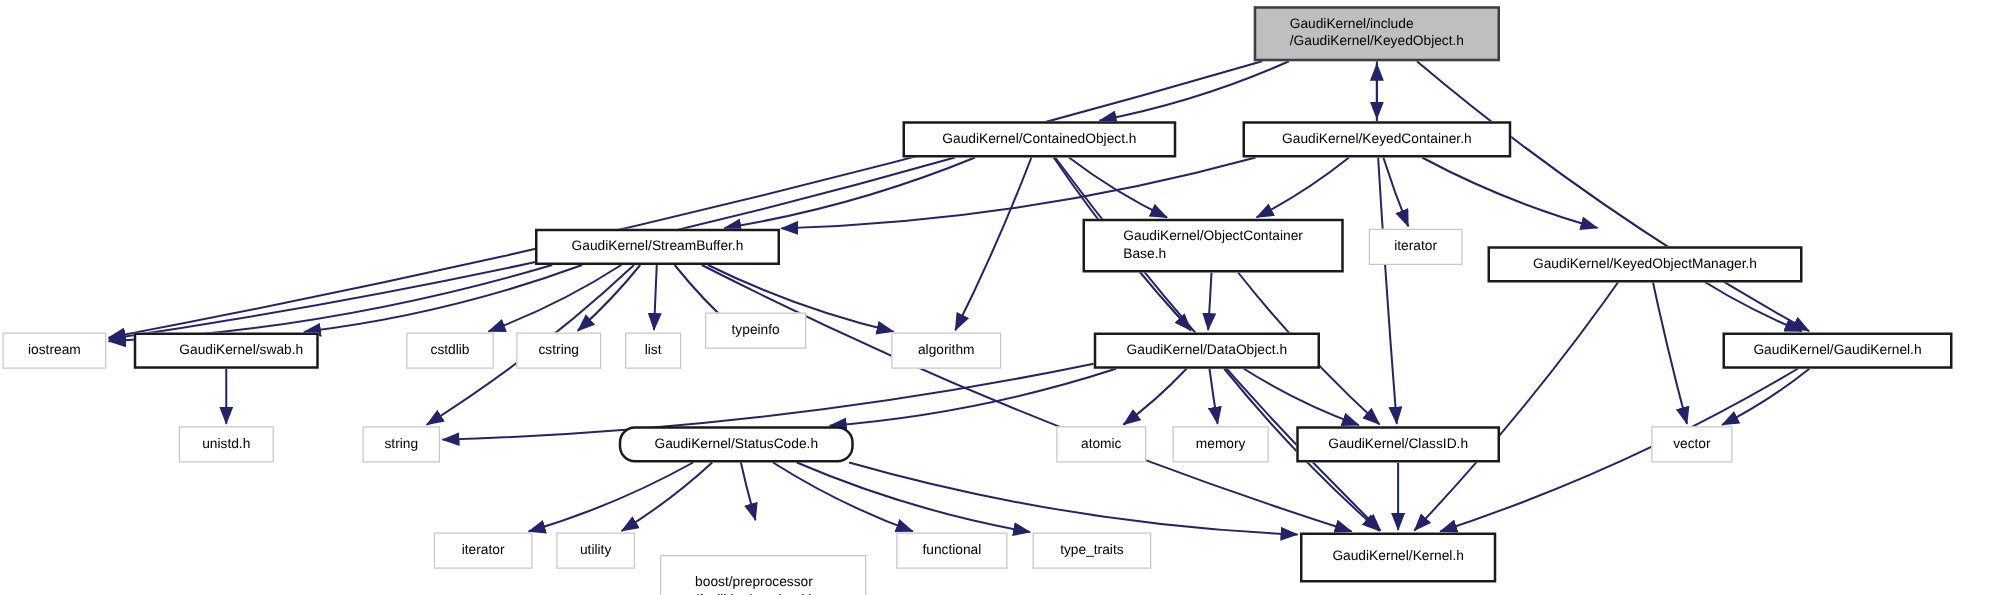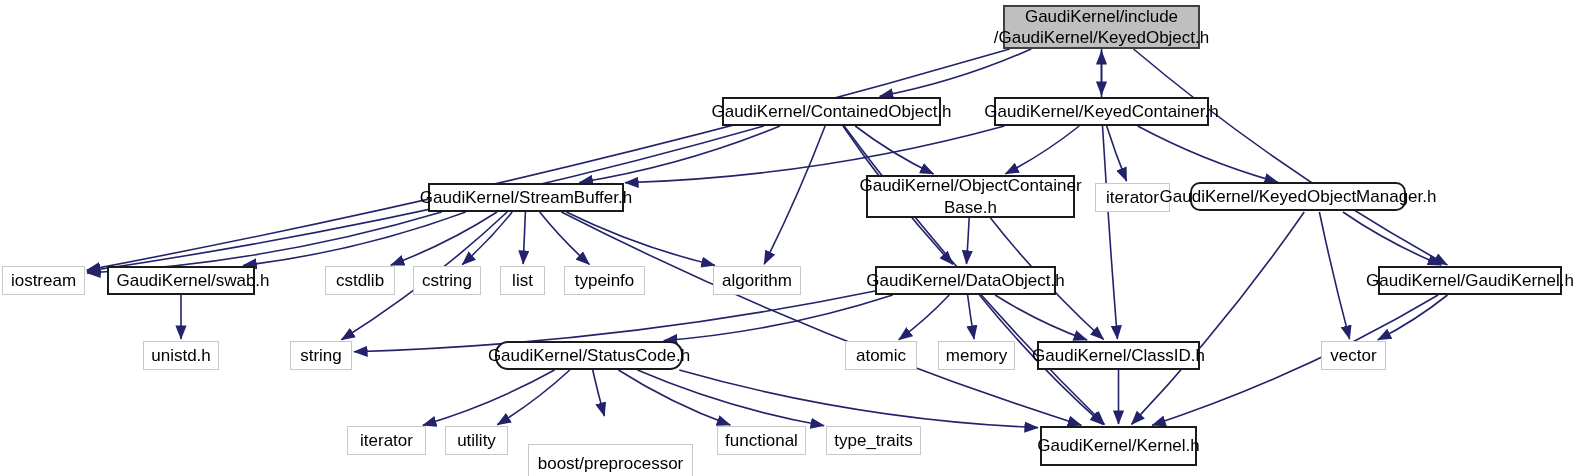"GaudiKernel/include" .node { font-size: 17px -> 11px; text-align: center -> none }
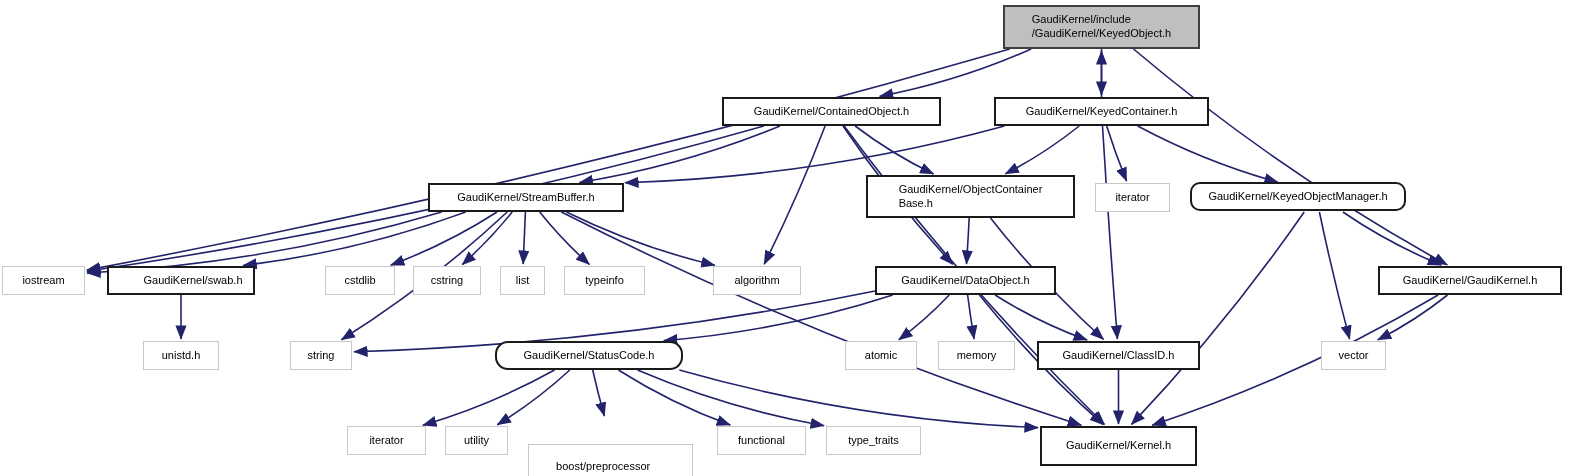"GaudiKernel/KeyedObjectManager.h" div.node { border-radius: 10px -> none; top: 182px -> 197px; width: 216px -> 252px }
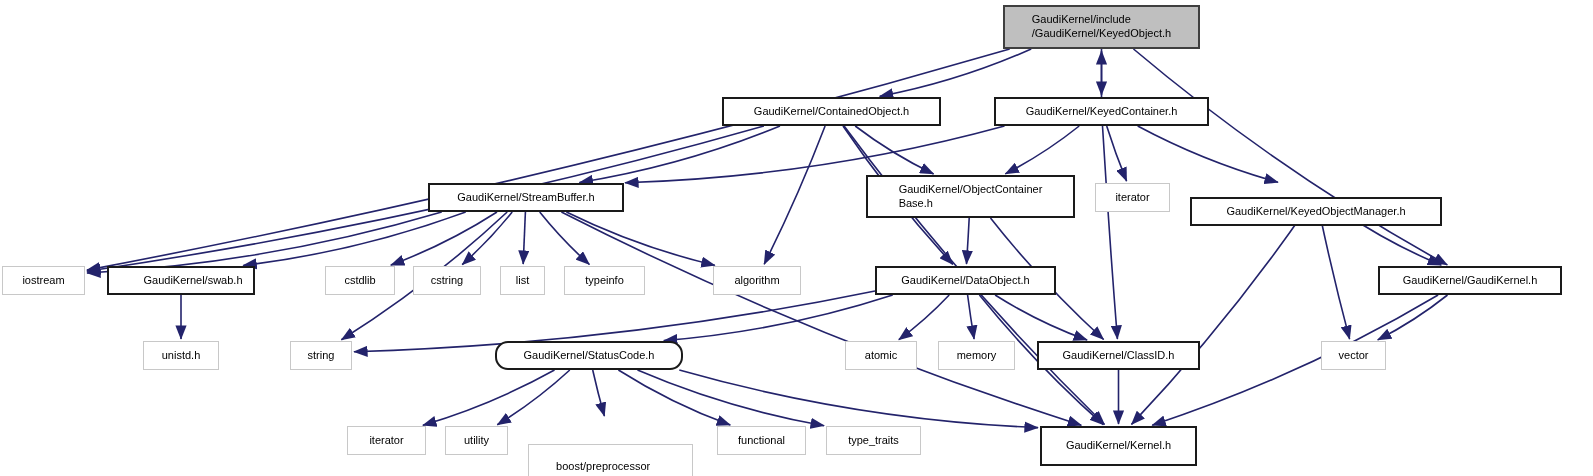"typeinfo" div.node { top: 266px -> 250px }
